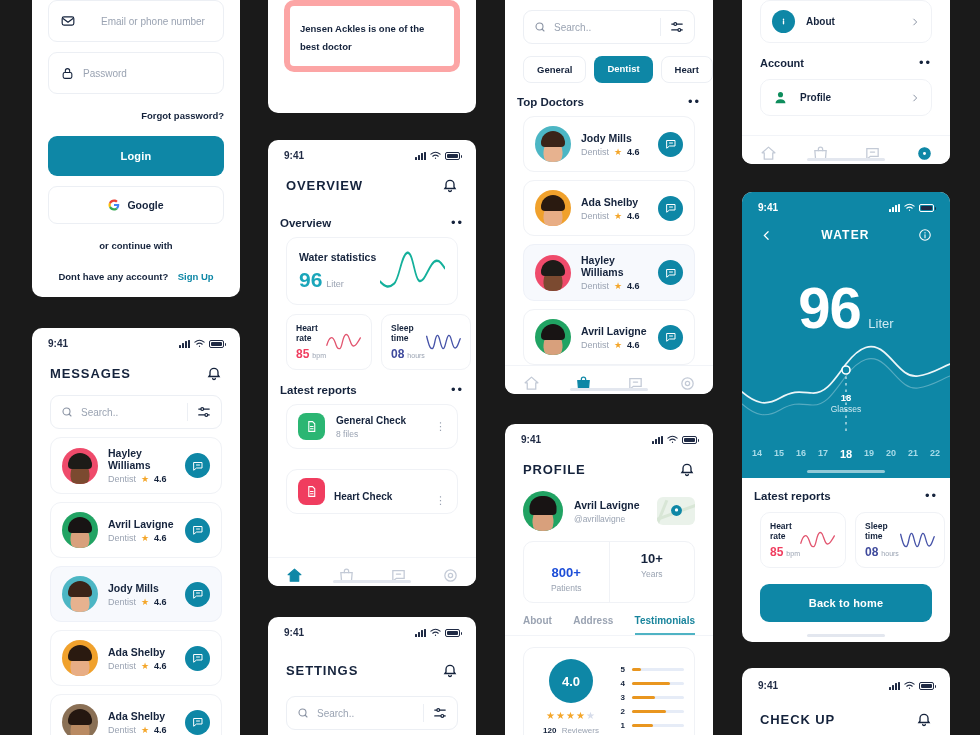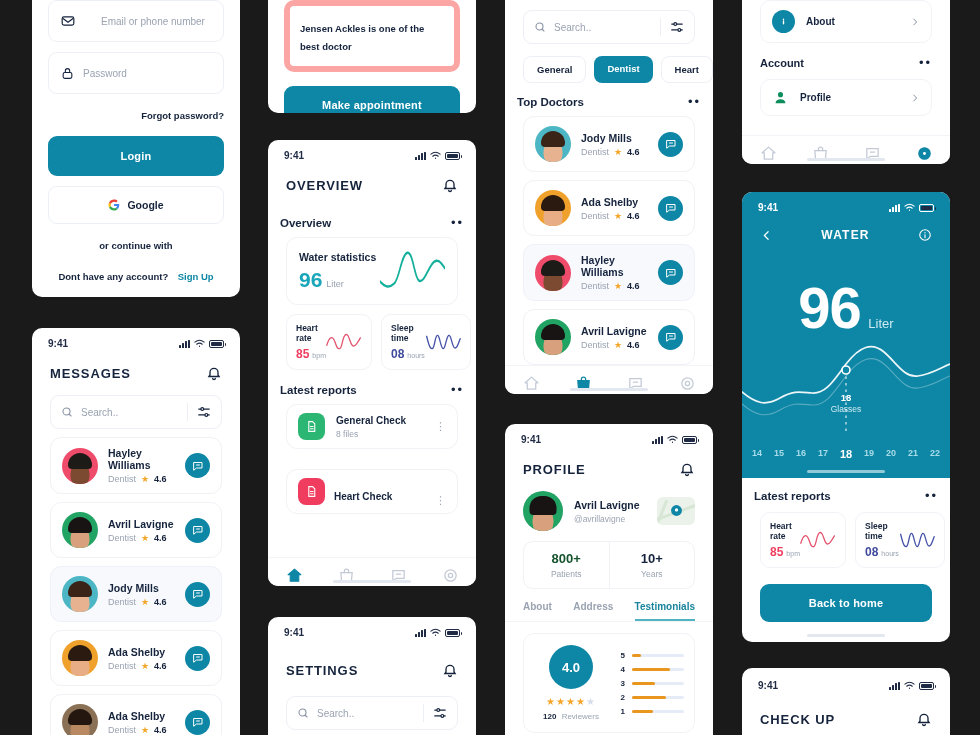"Make appointment" button.btn-primary { html: <button>Make appointment</button> -> none }
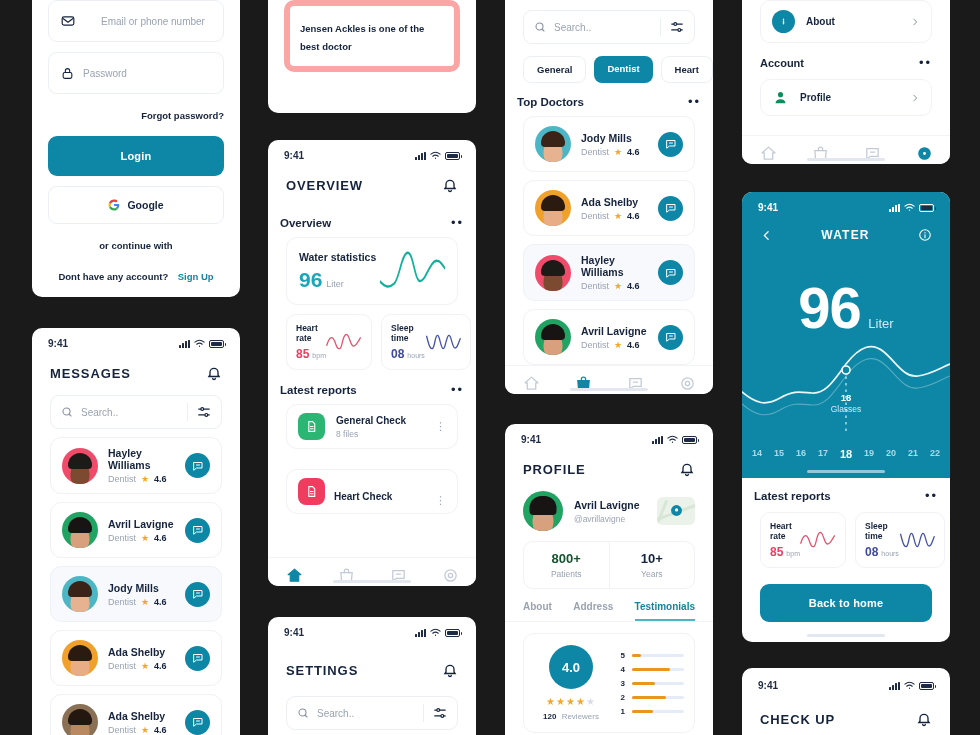"800+" div { color: #14532d -> #1d4ed8; margin-top: none -> 14px }
